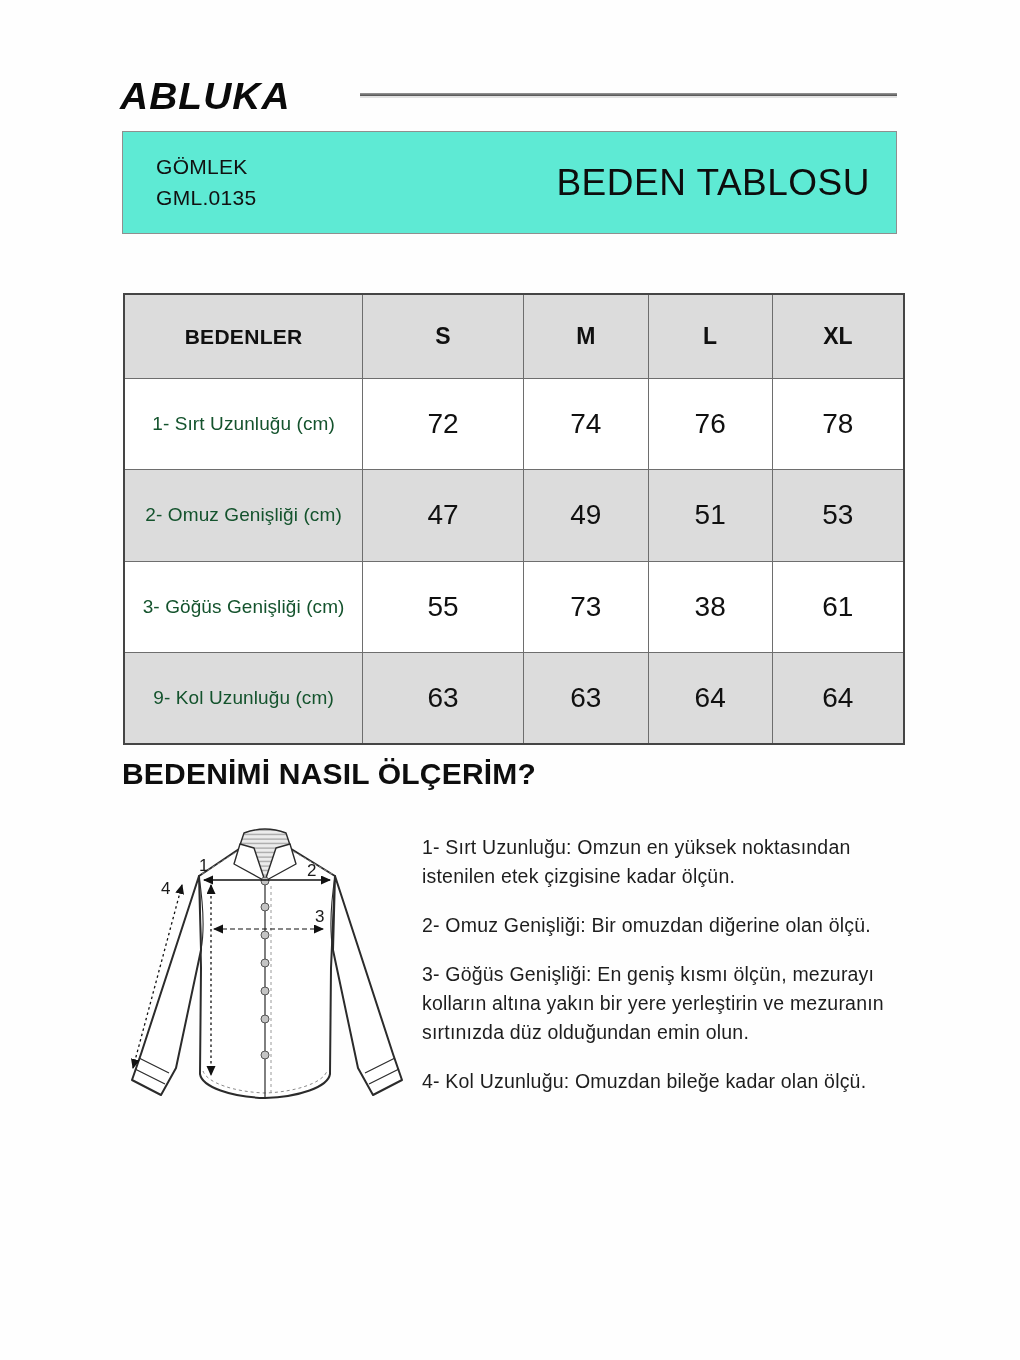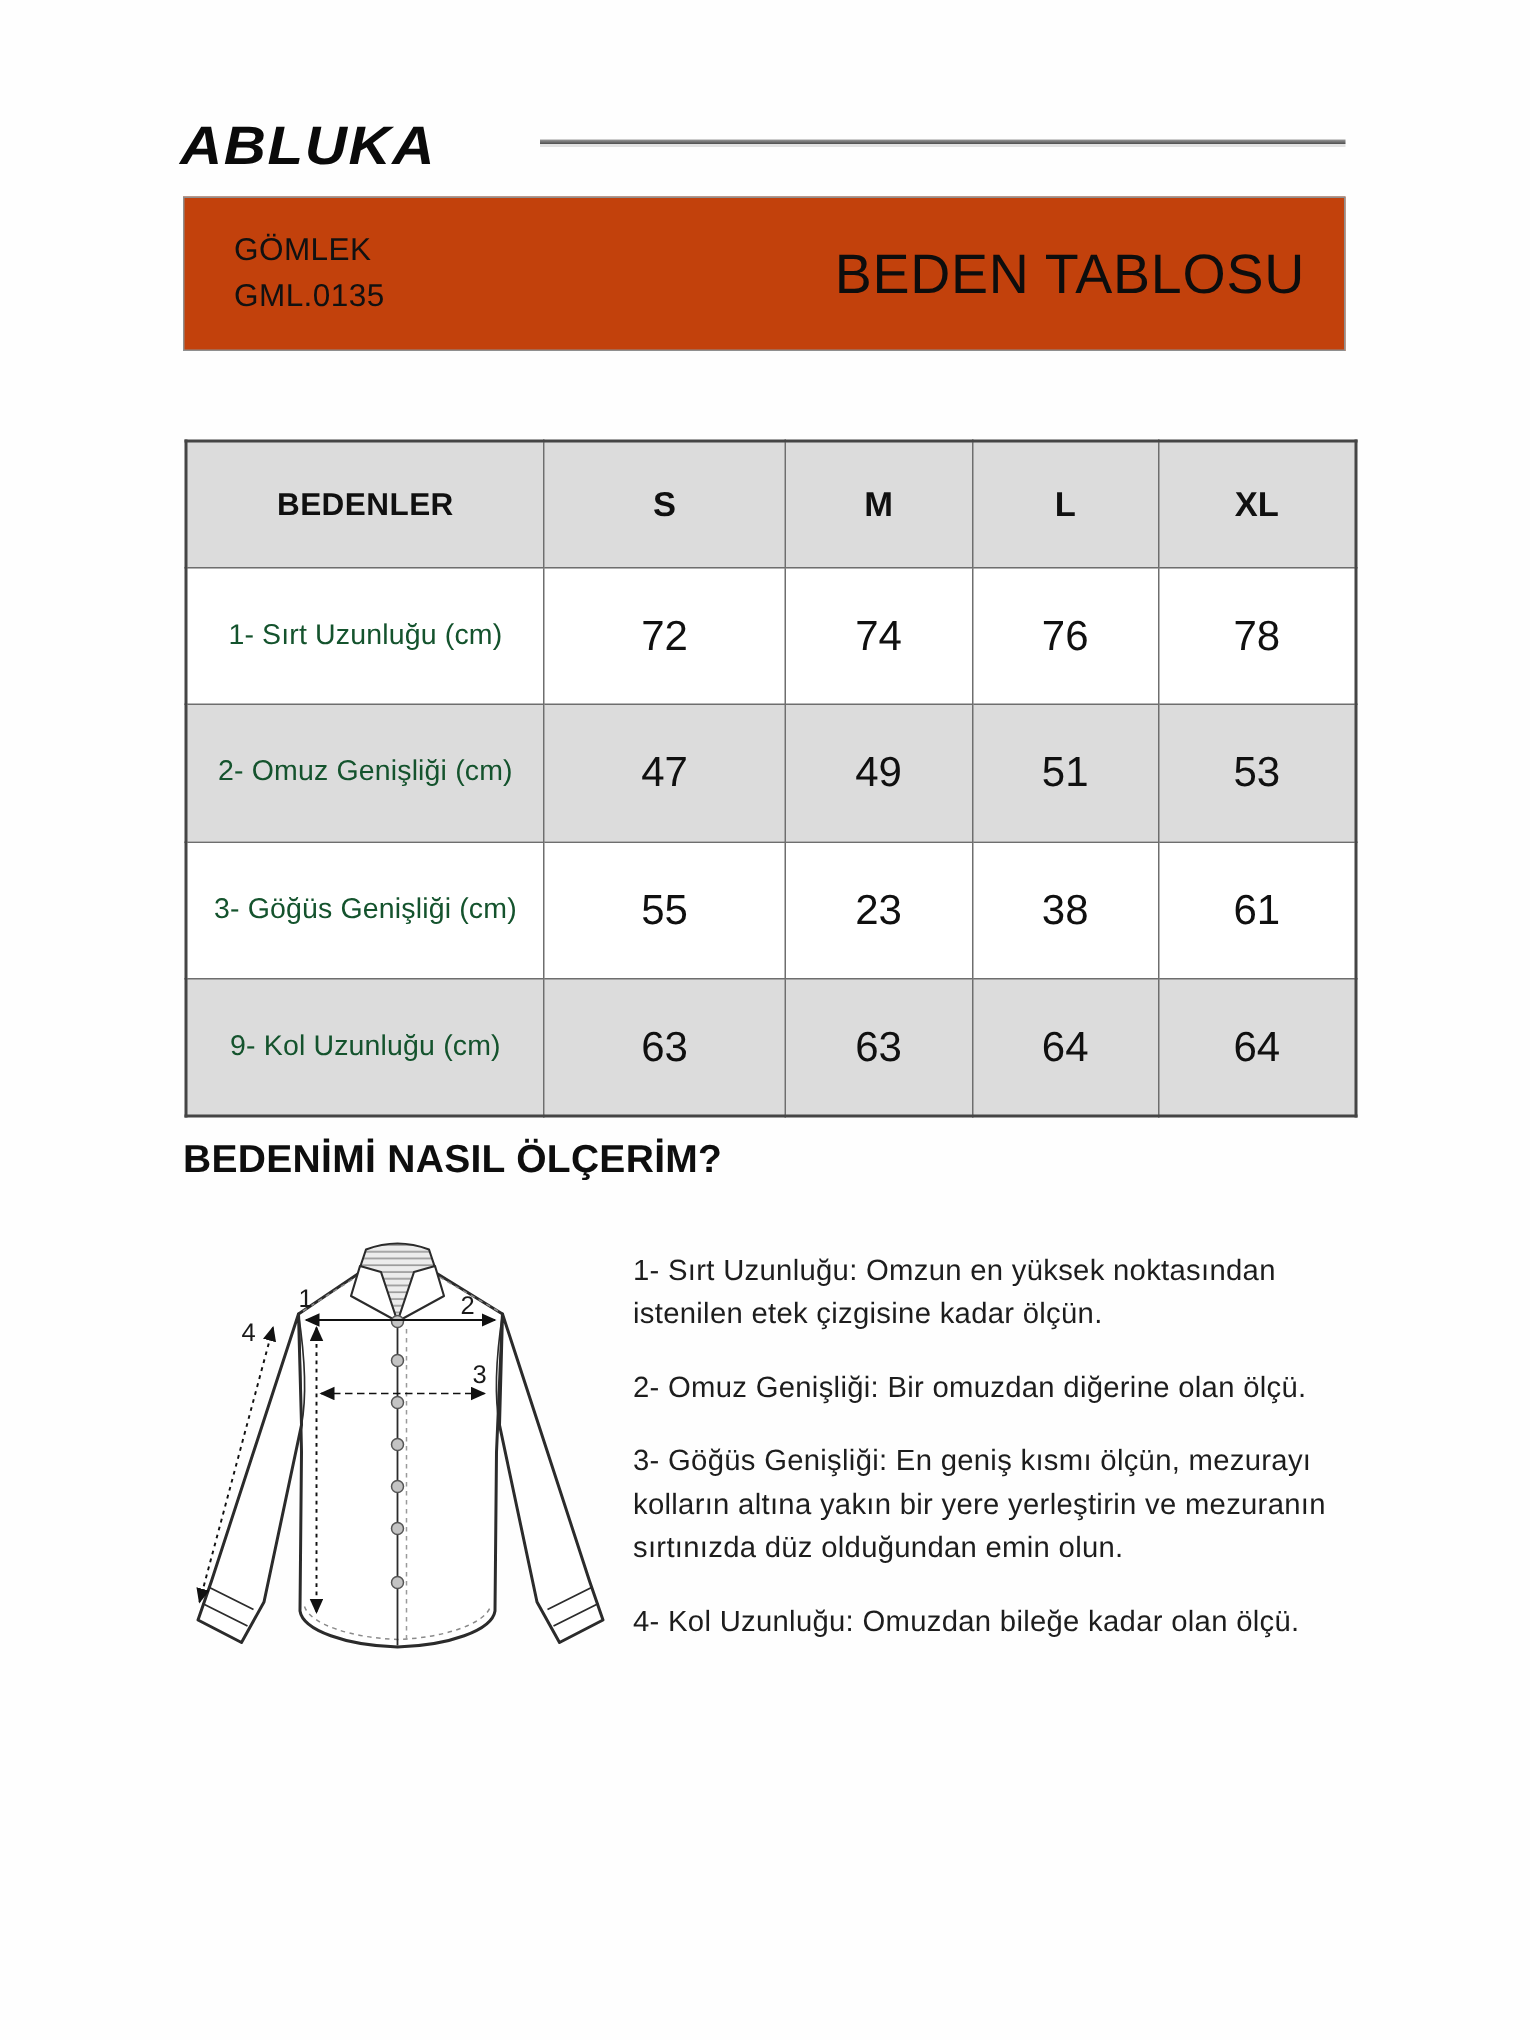"GÖMLEK" .header-box { background: #c2410c -> #5eead4 }
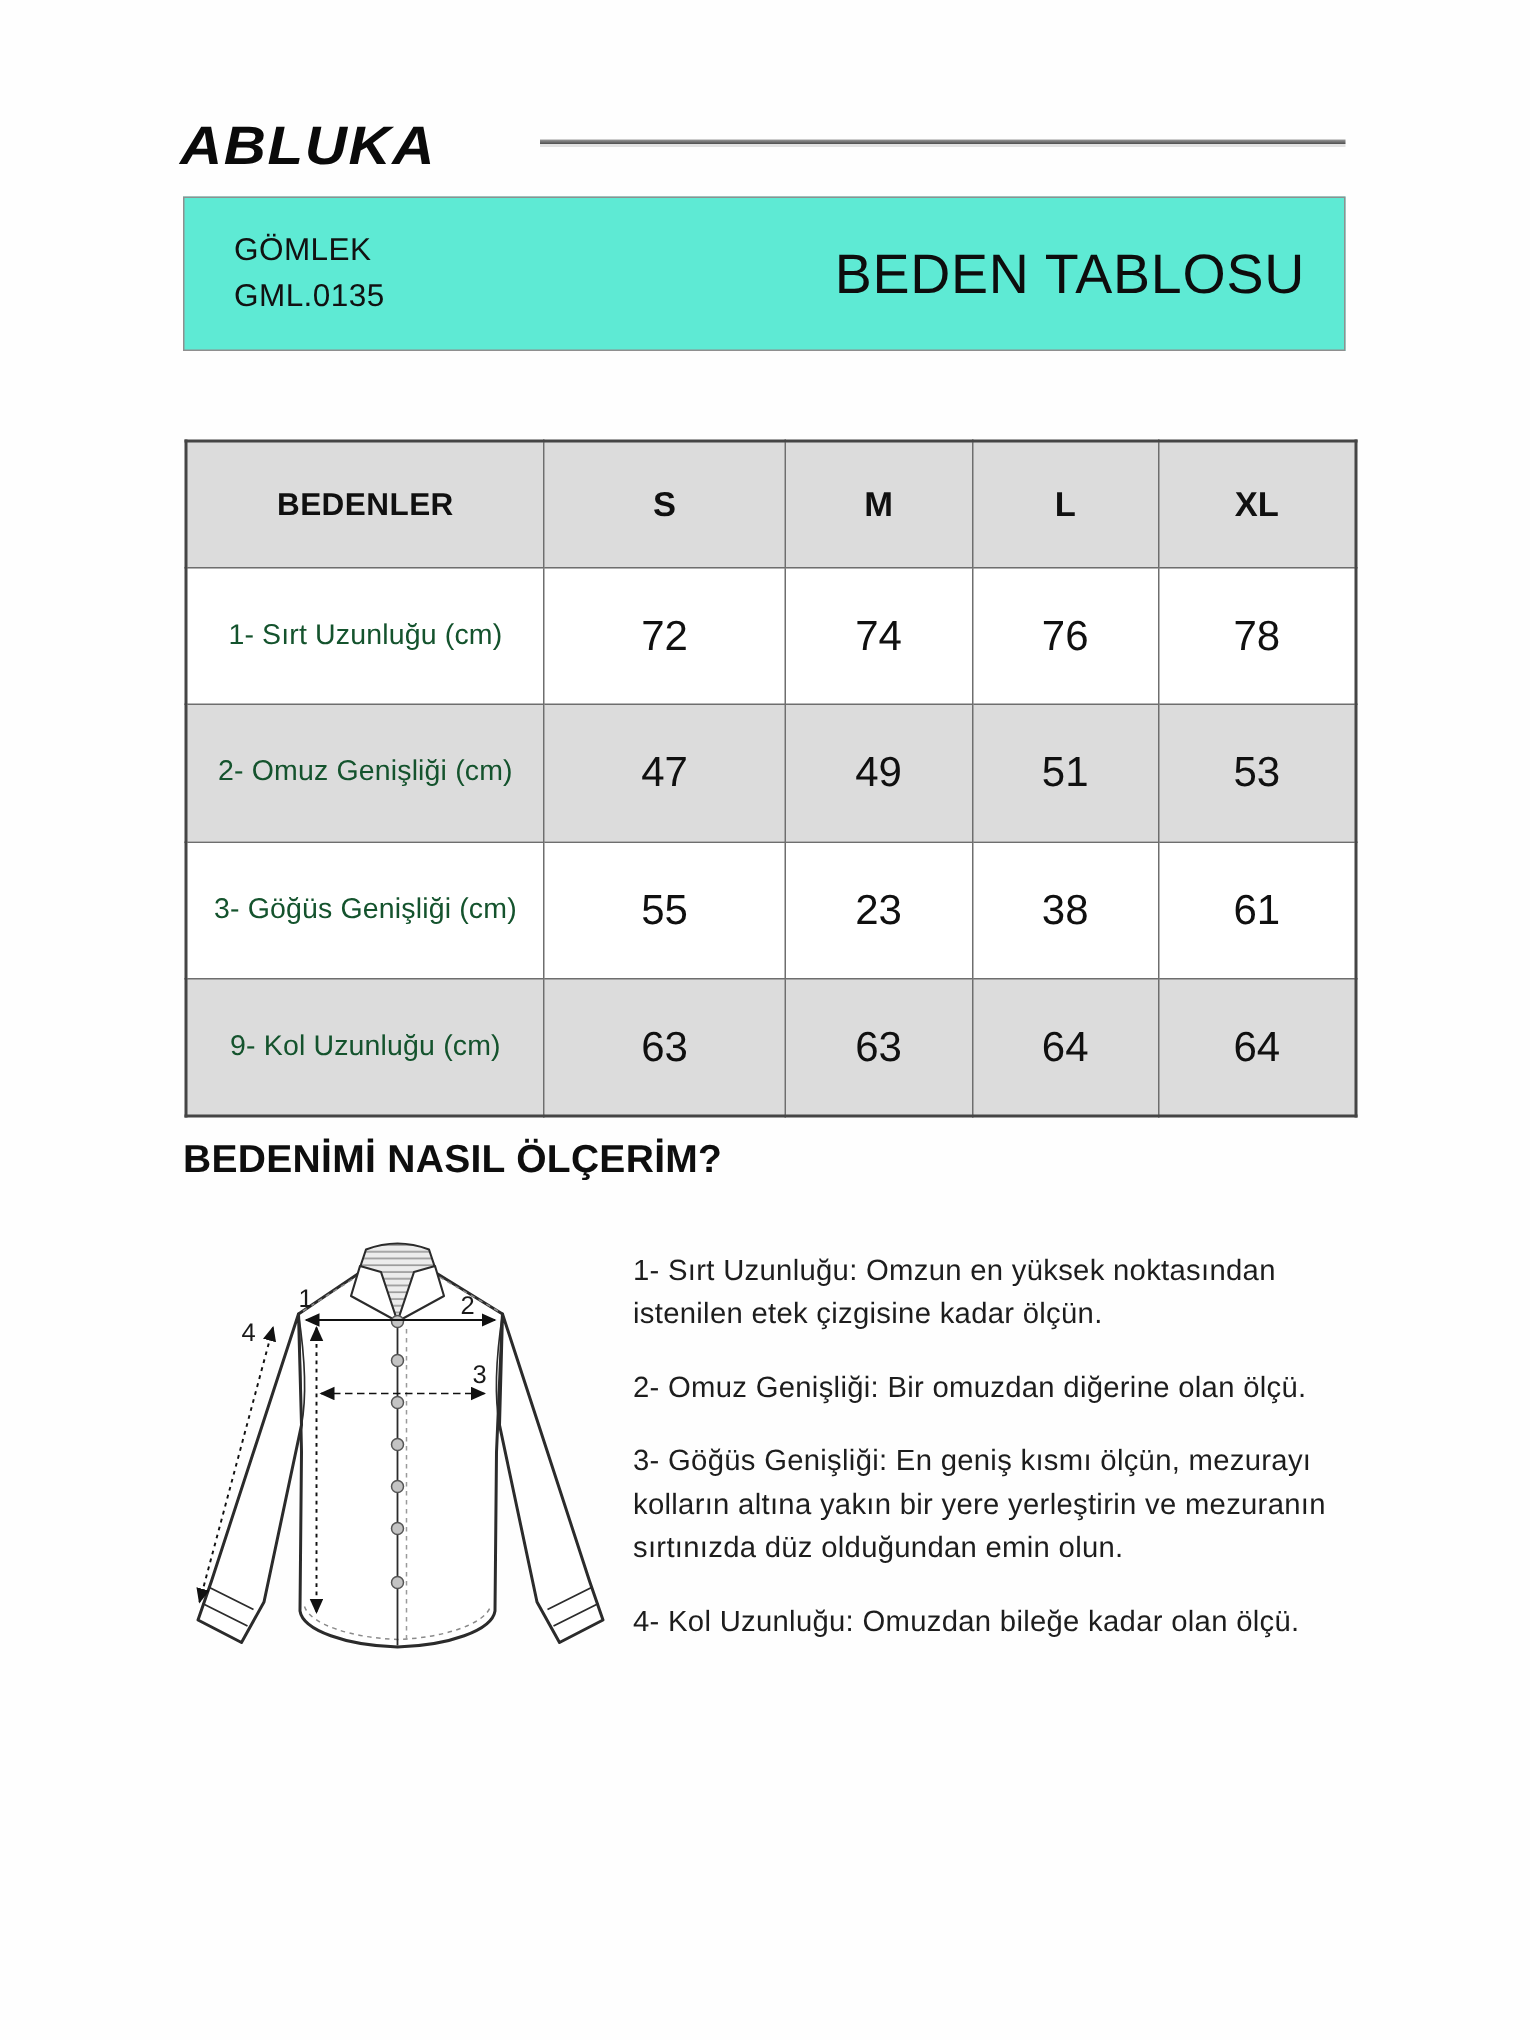"23" td.val { text: 23 -> 73 }
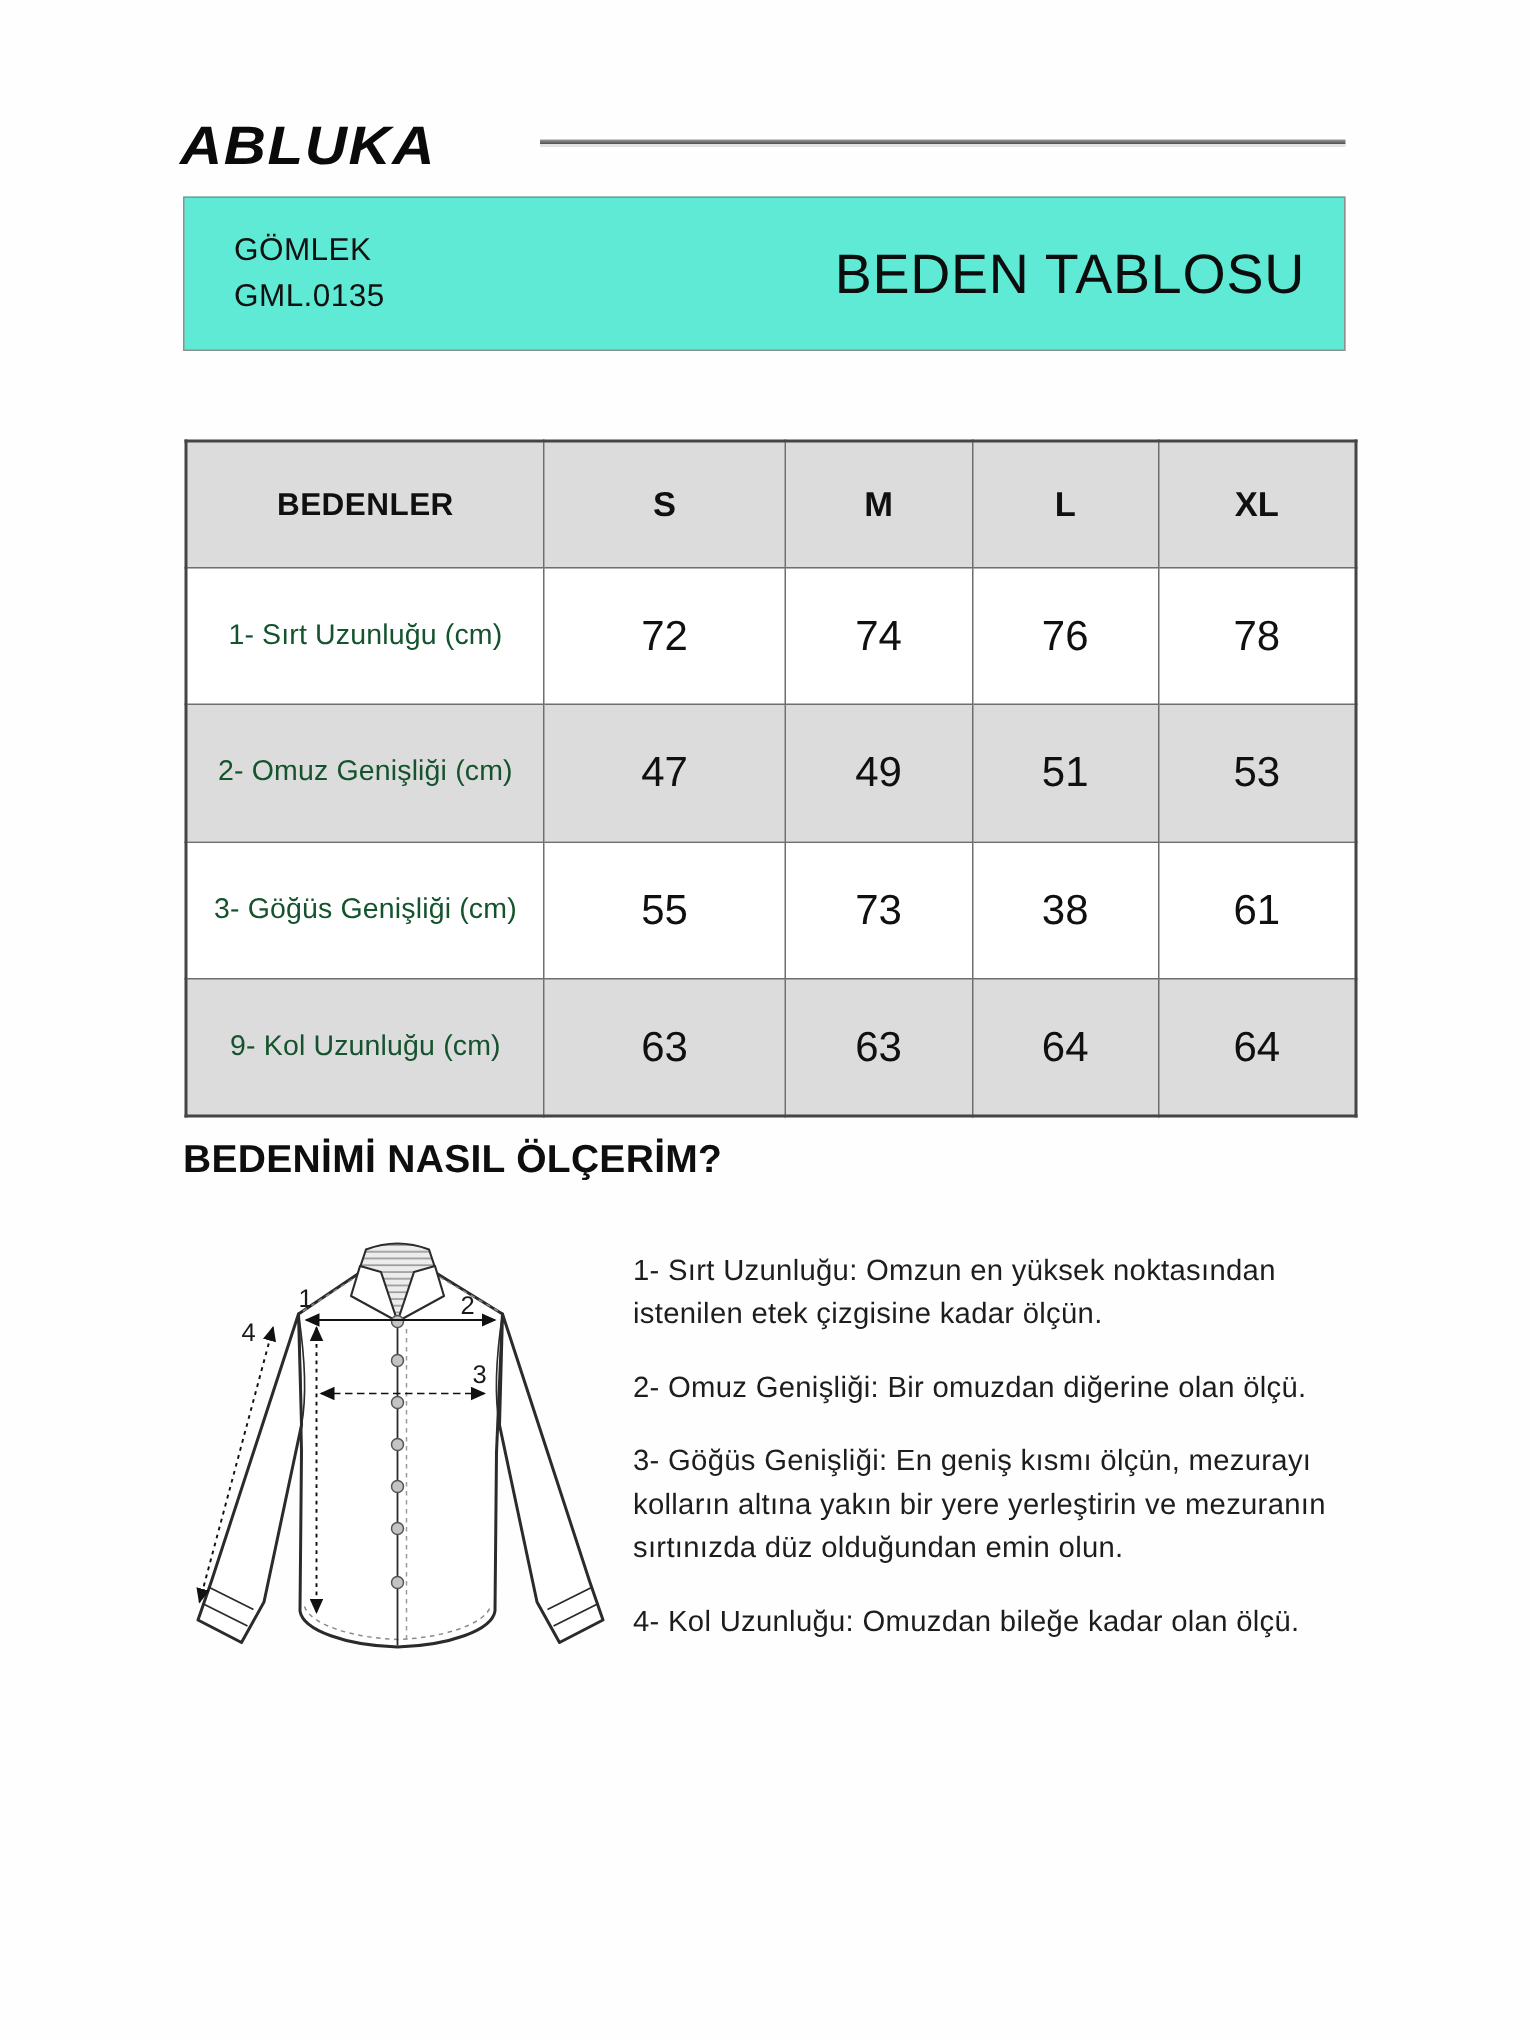"BEDENİMİ NASIL ÖLÇERİM?" .howto-heading { font-size: 26px -> 30px }
